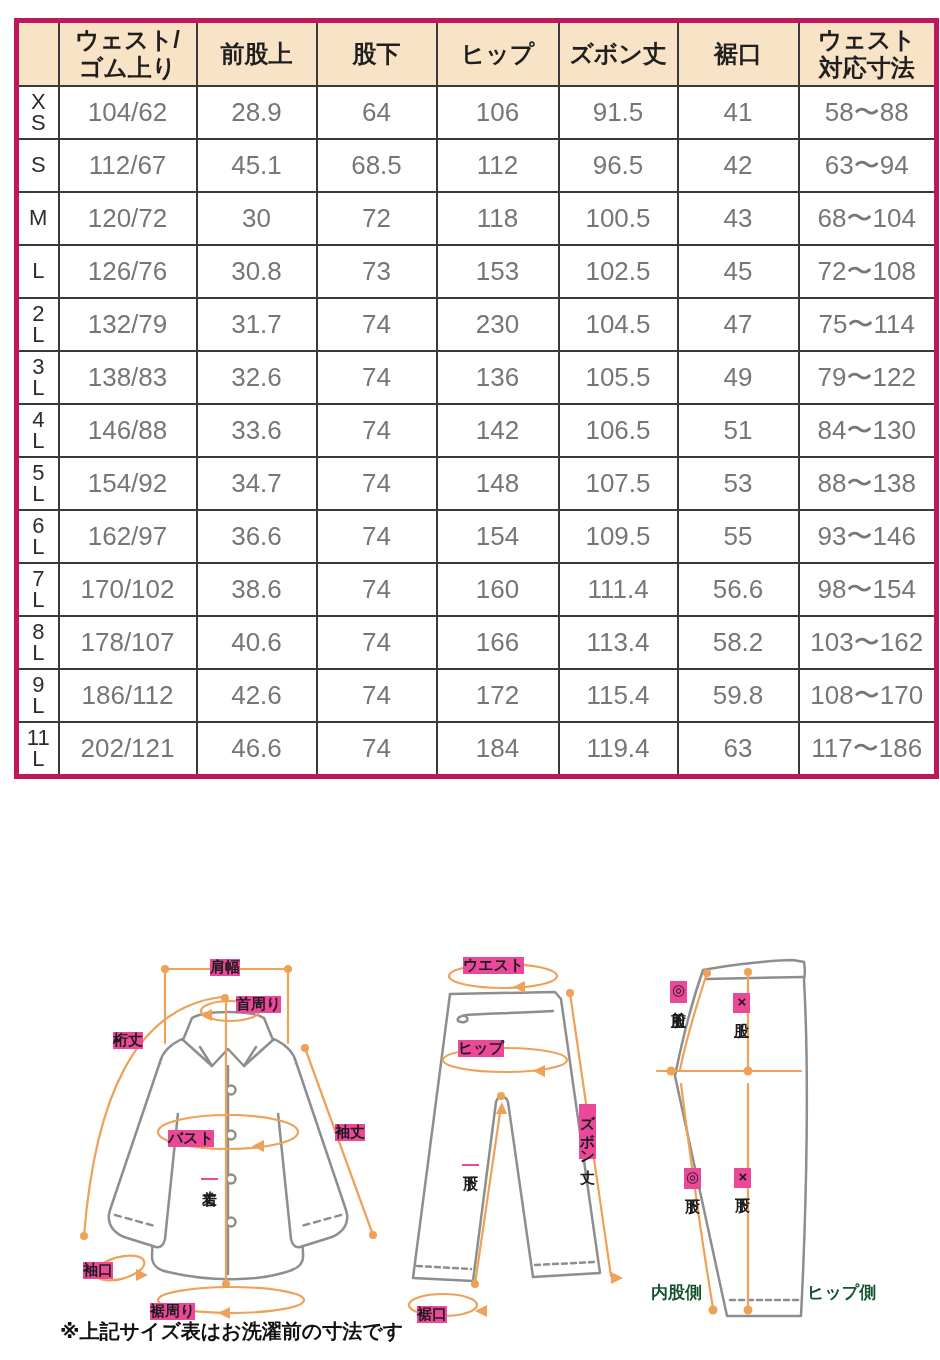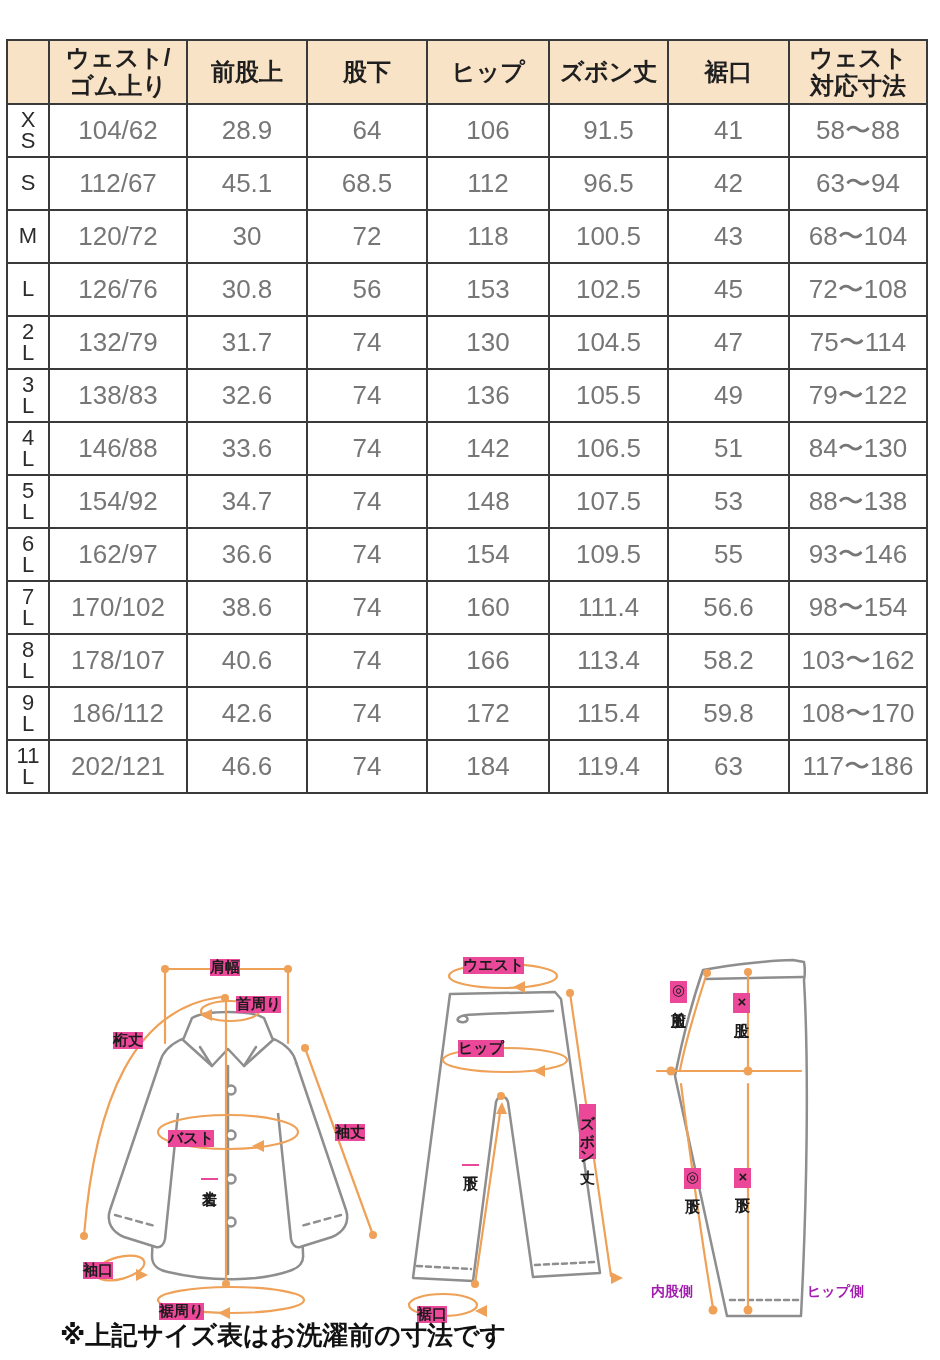"ウェスト/" table.size-table { border: 2px solid #be185d -> 5px solid #be185d; left: 6px -> 14px; margin-top: 21px -> none }
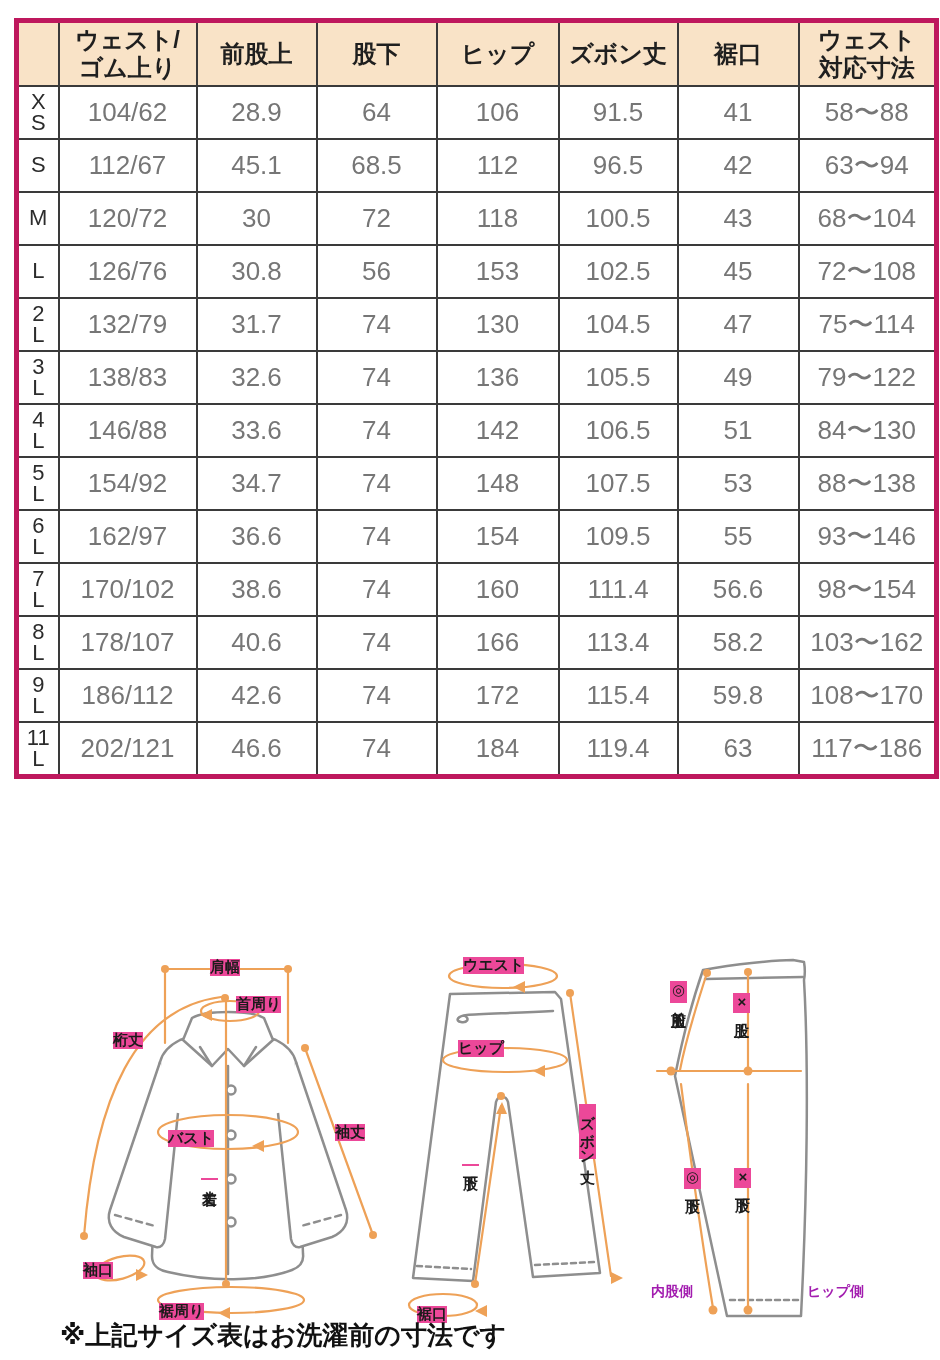"56" td.val { text: 56 -> 73 }
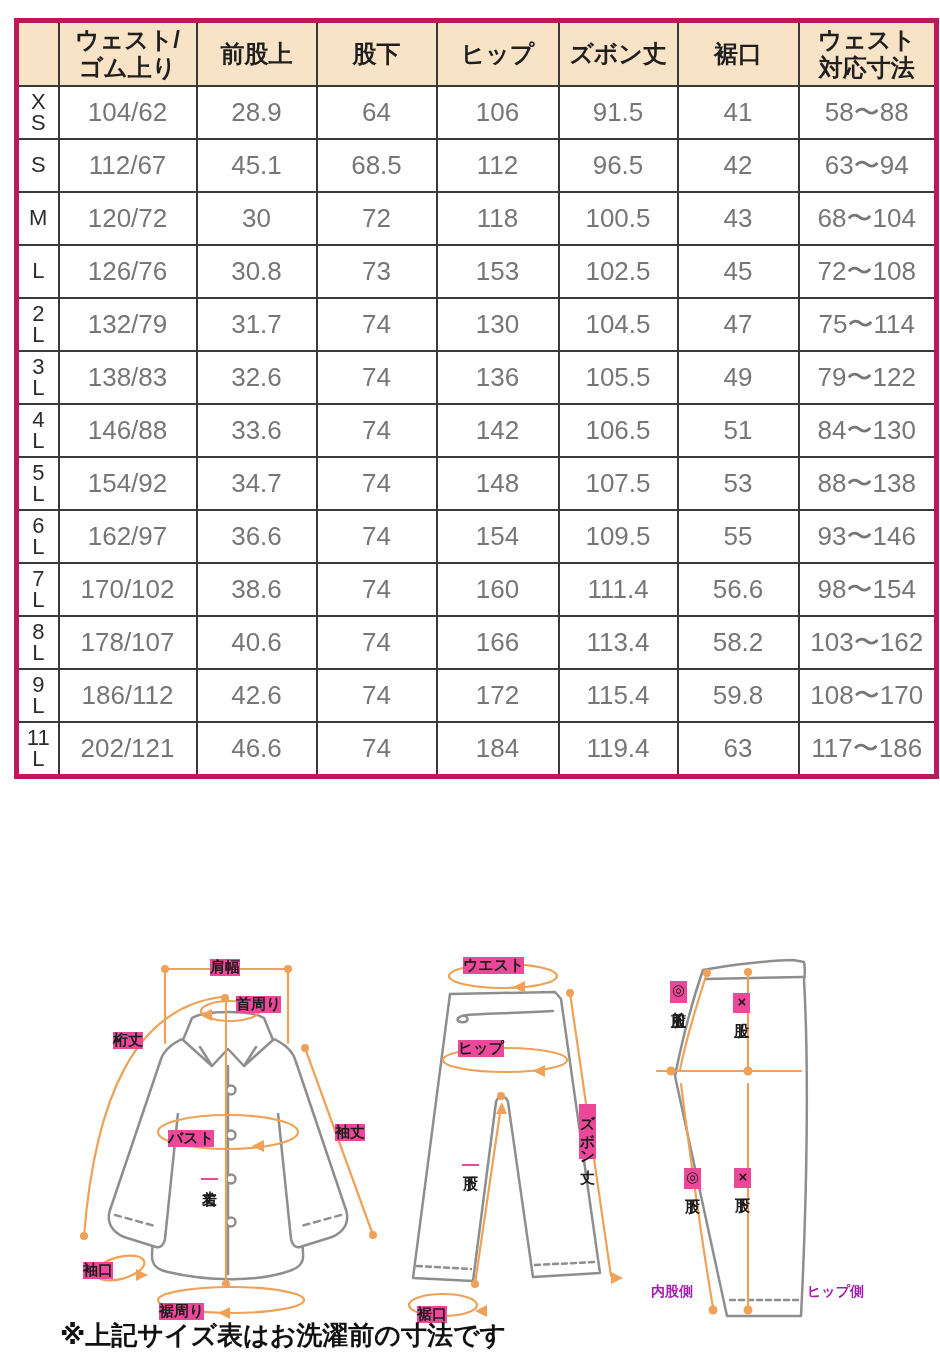"130" td.val { text: 130 -> 230 }
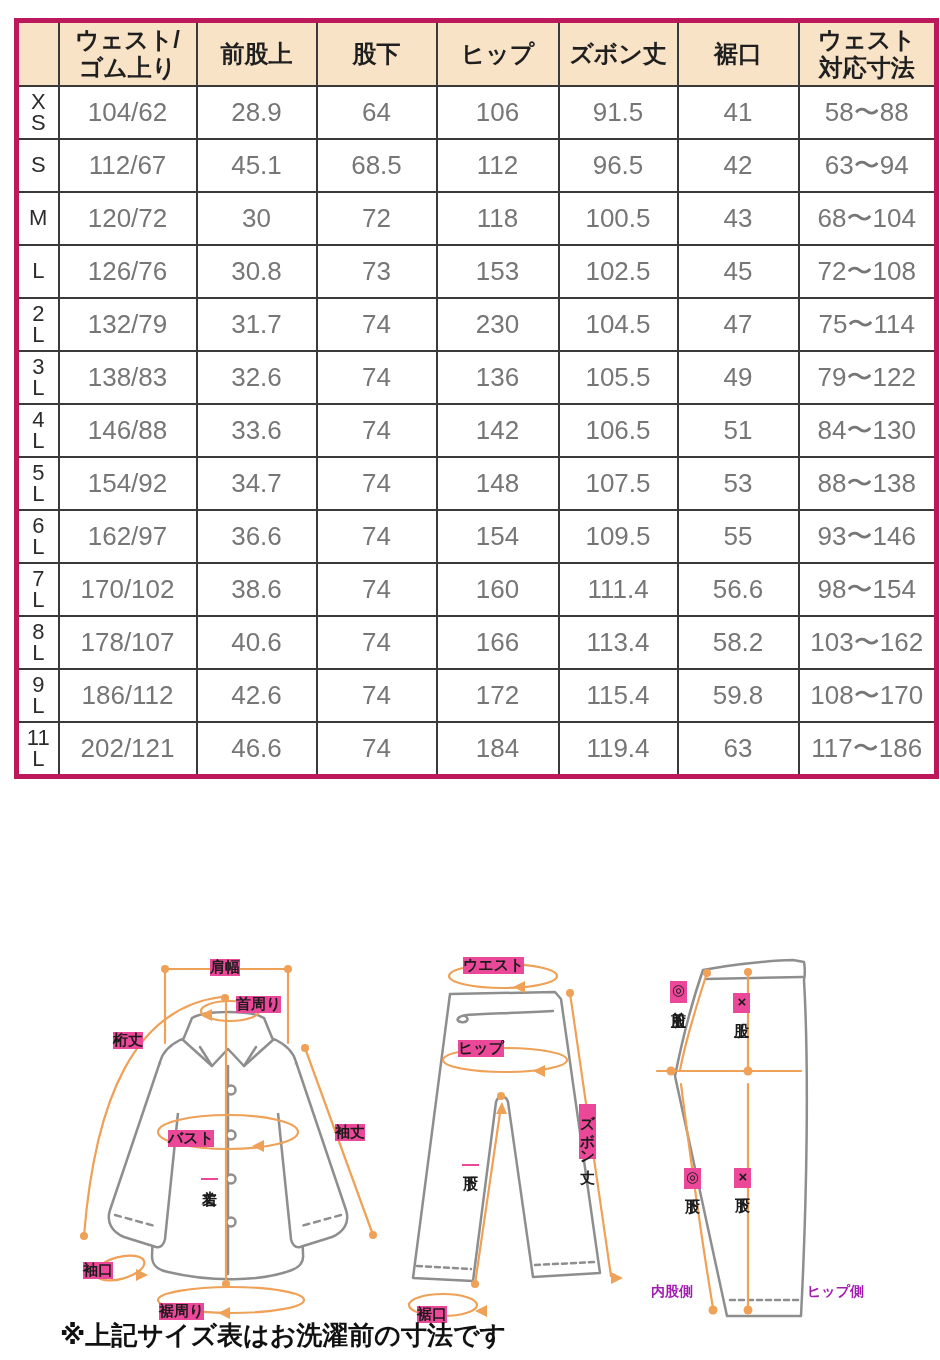"内股側" .lbl.gray { color: #a21caf -> #14532d; font-size: 14px -> 17px }
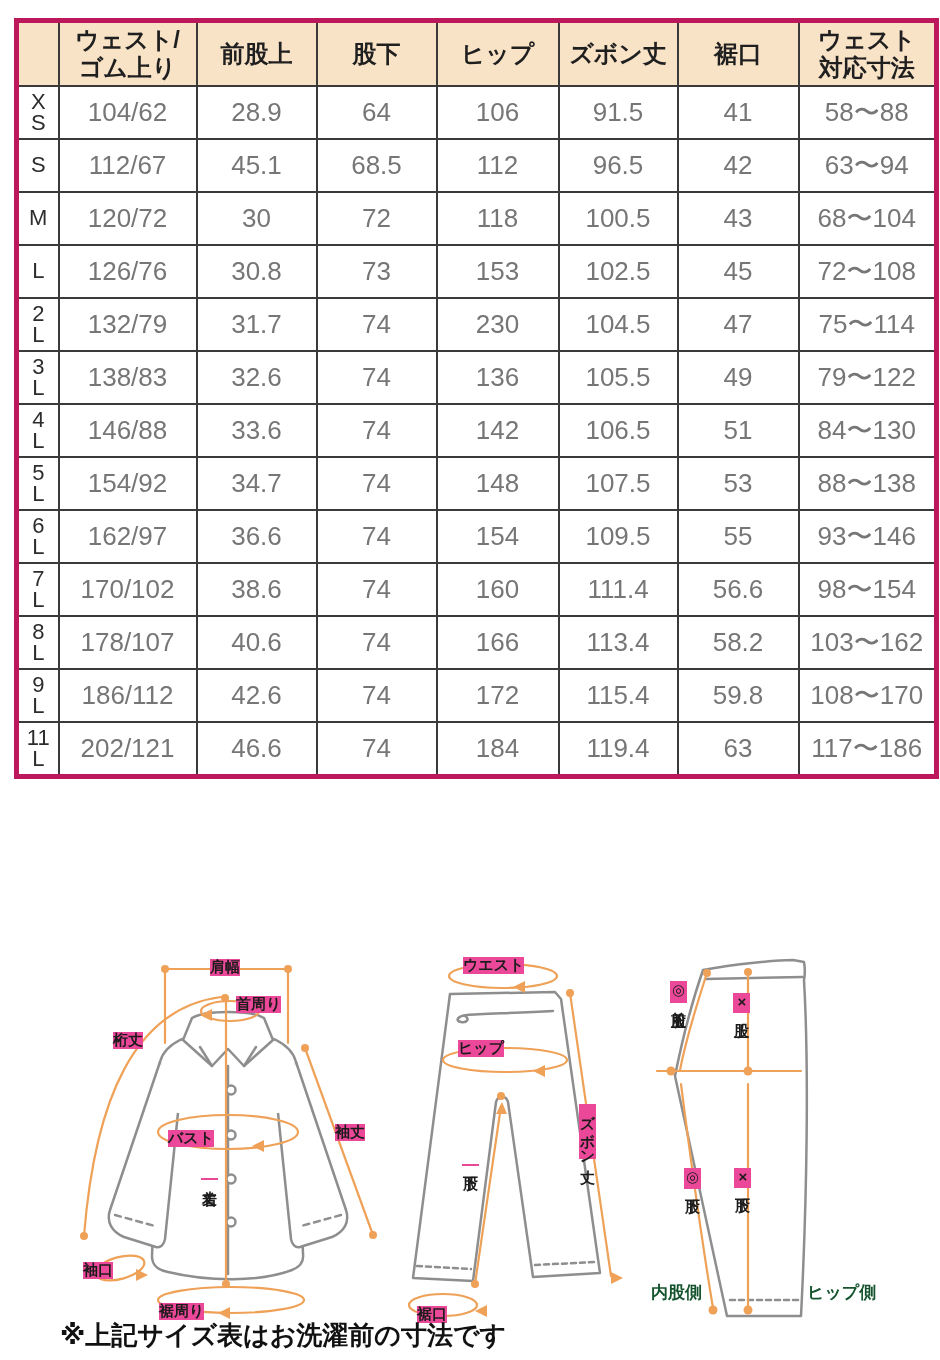"裾周り" div.lbl { left: 119px -> 110px }
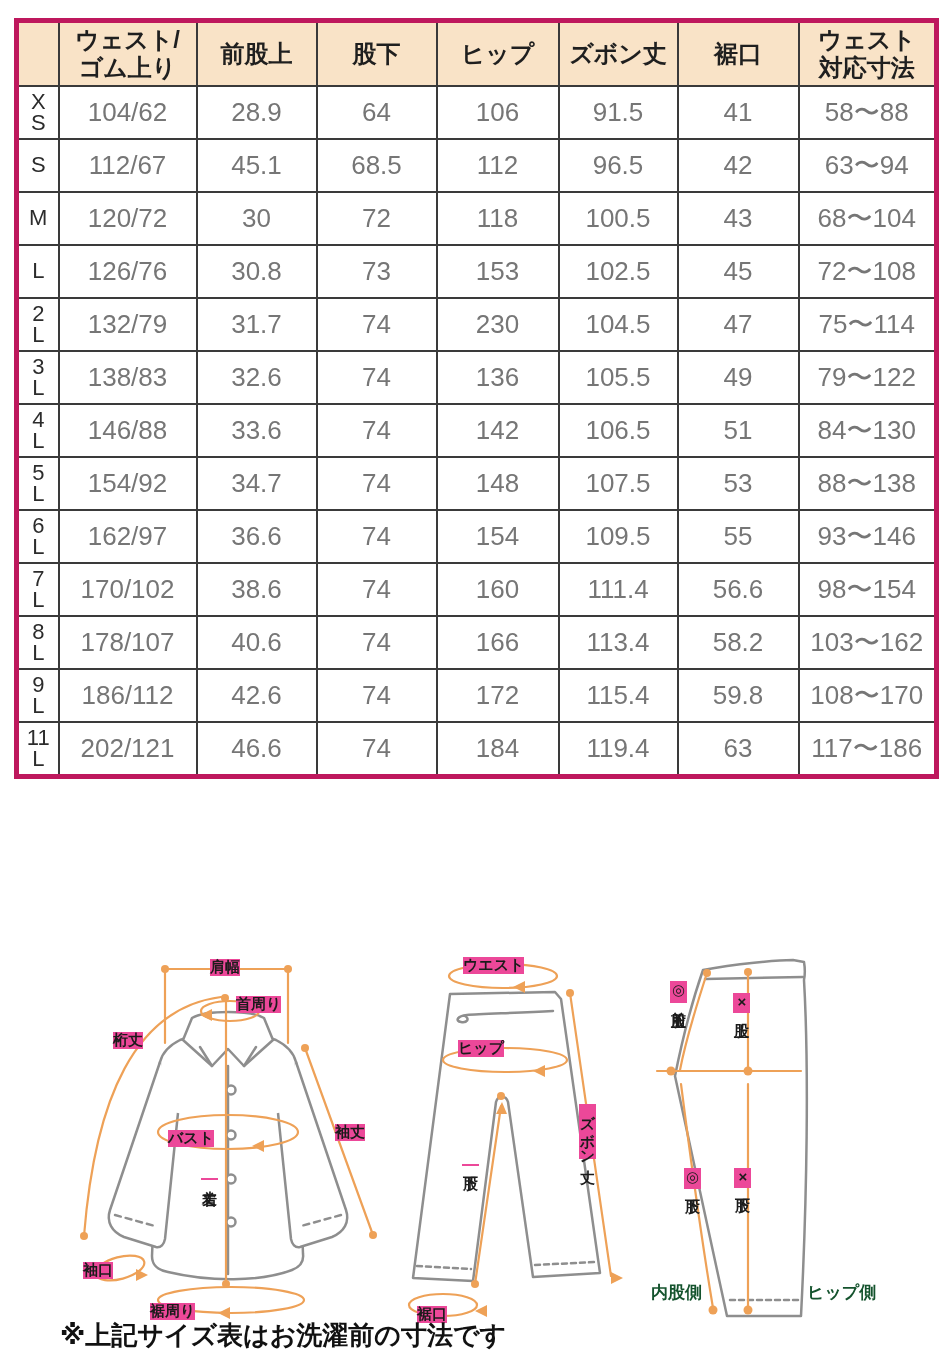"※上記サイズ表はお洗濯前の寸法です" .note { font-size: 26px -> 20px }
